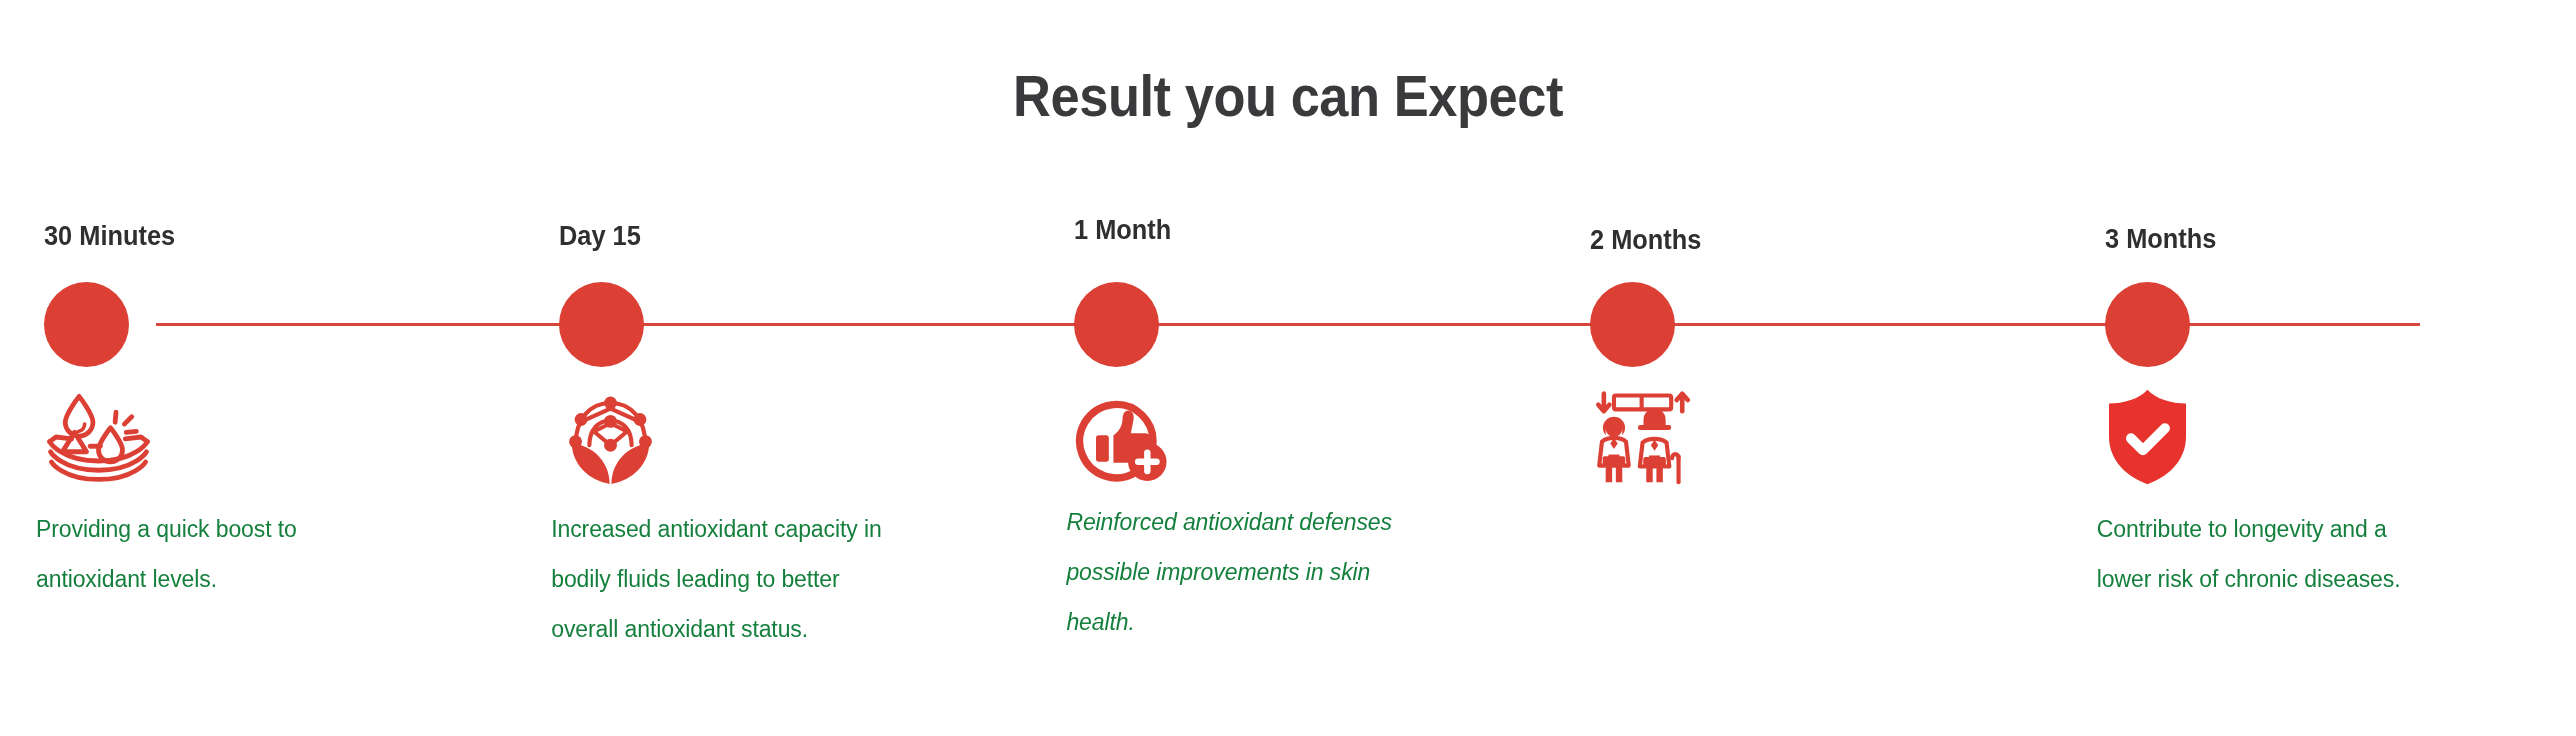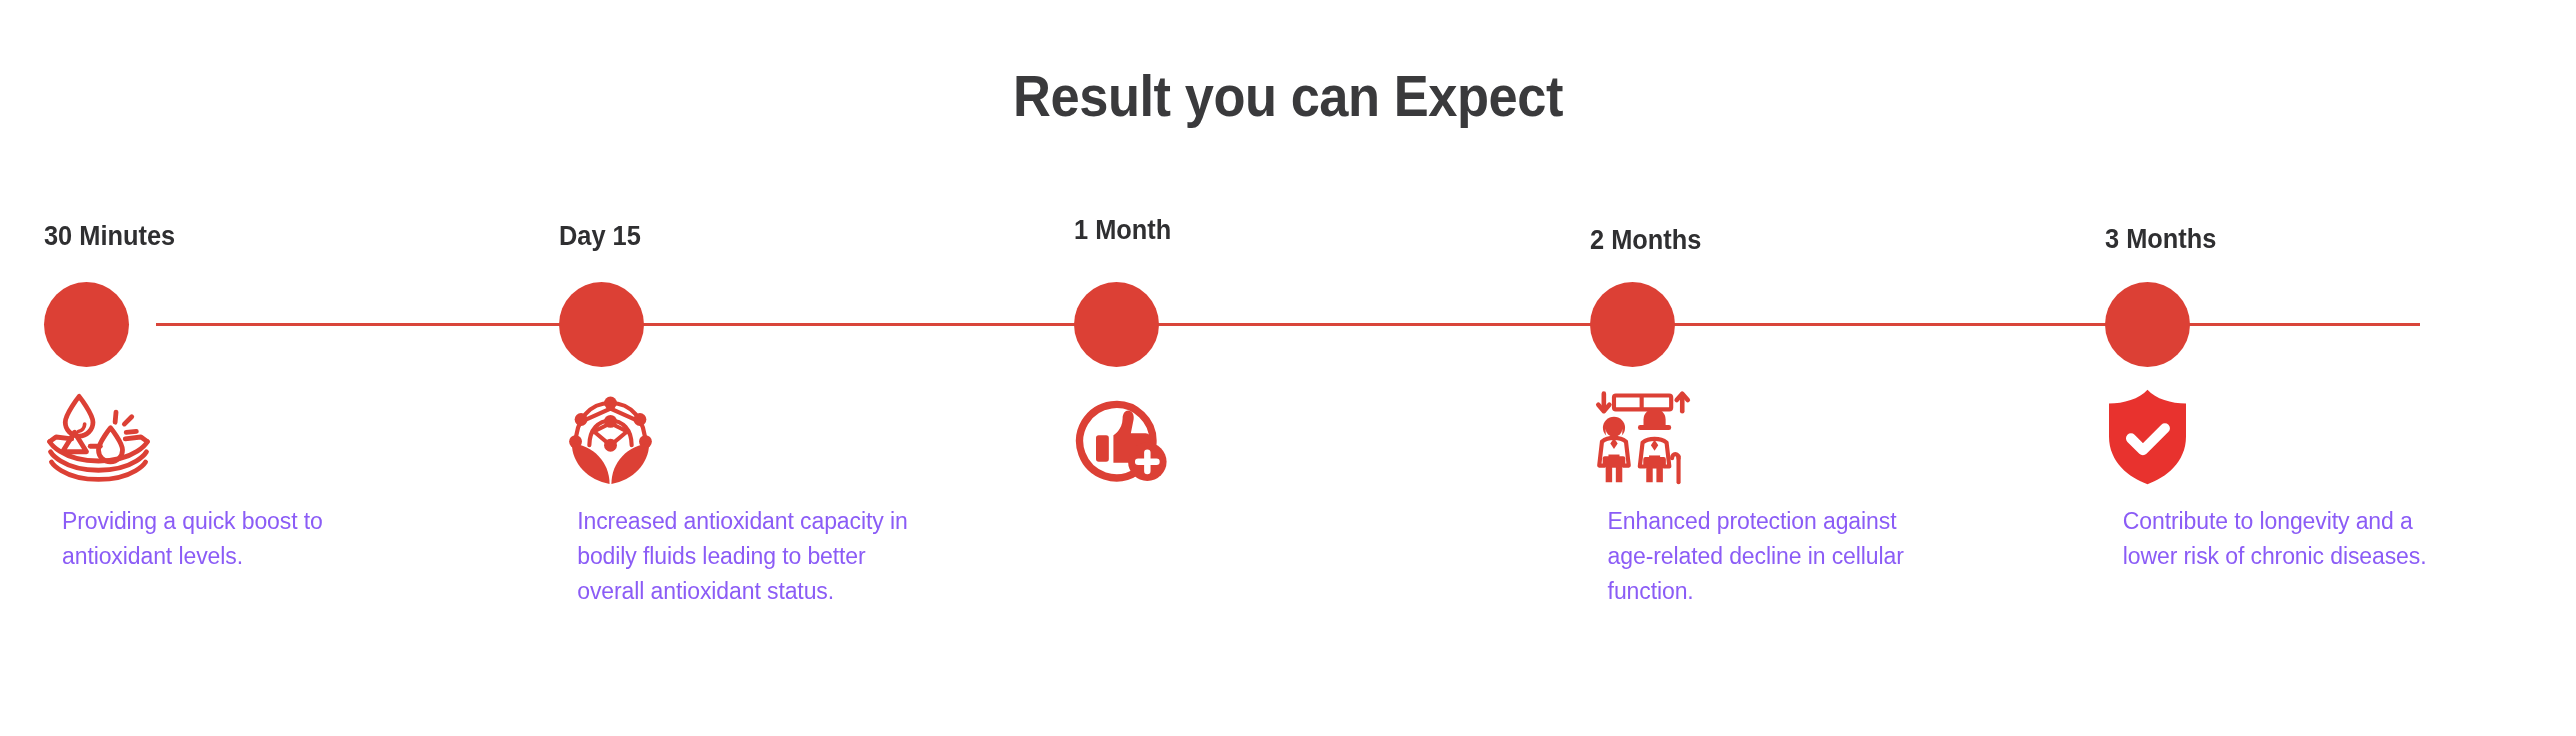"Providing a quick boost to" .tl-desc { color: #8b5cf6 -> #15803d; left: 62px -> 36px; line-height: 35px -> 50px }
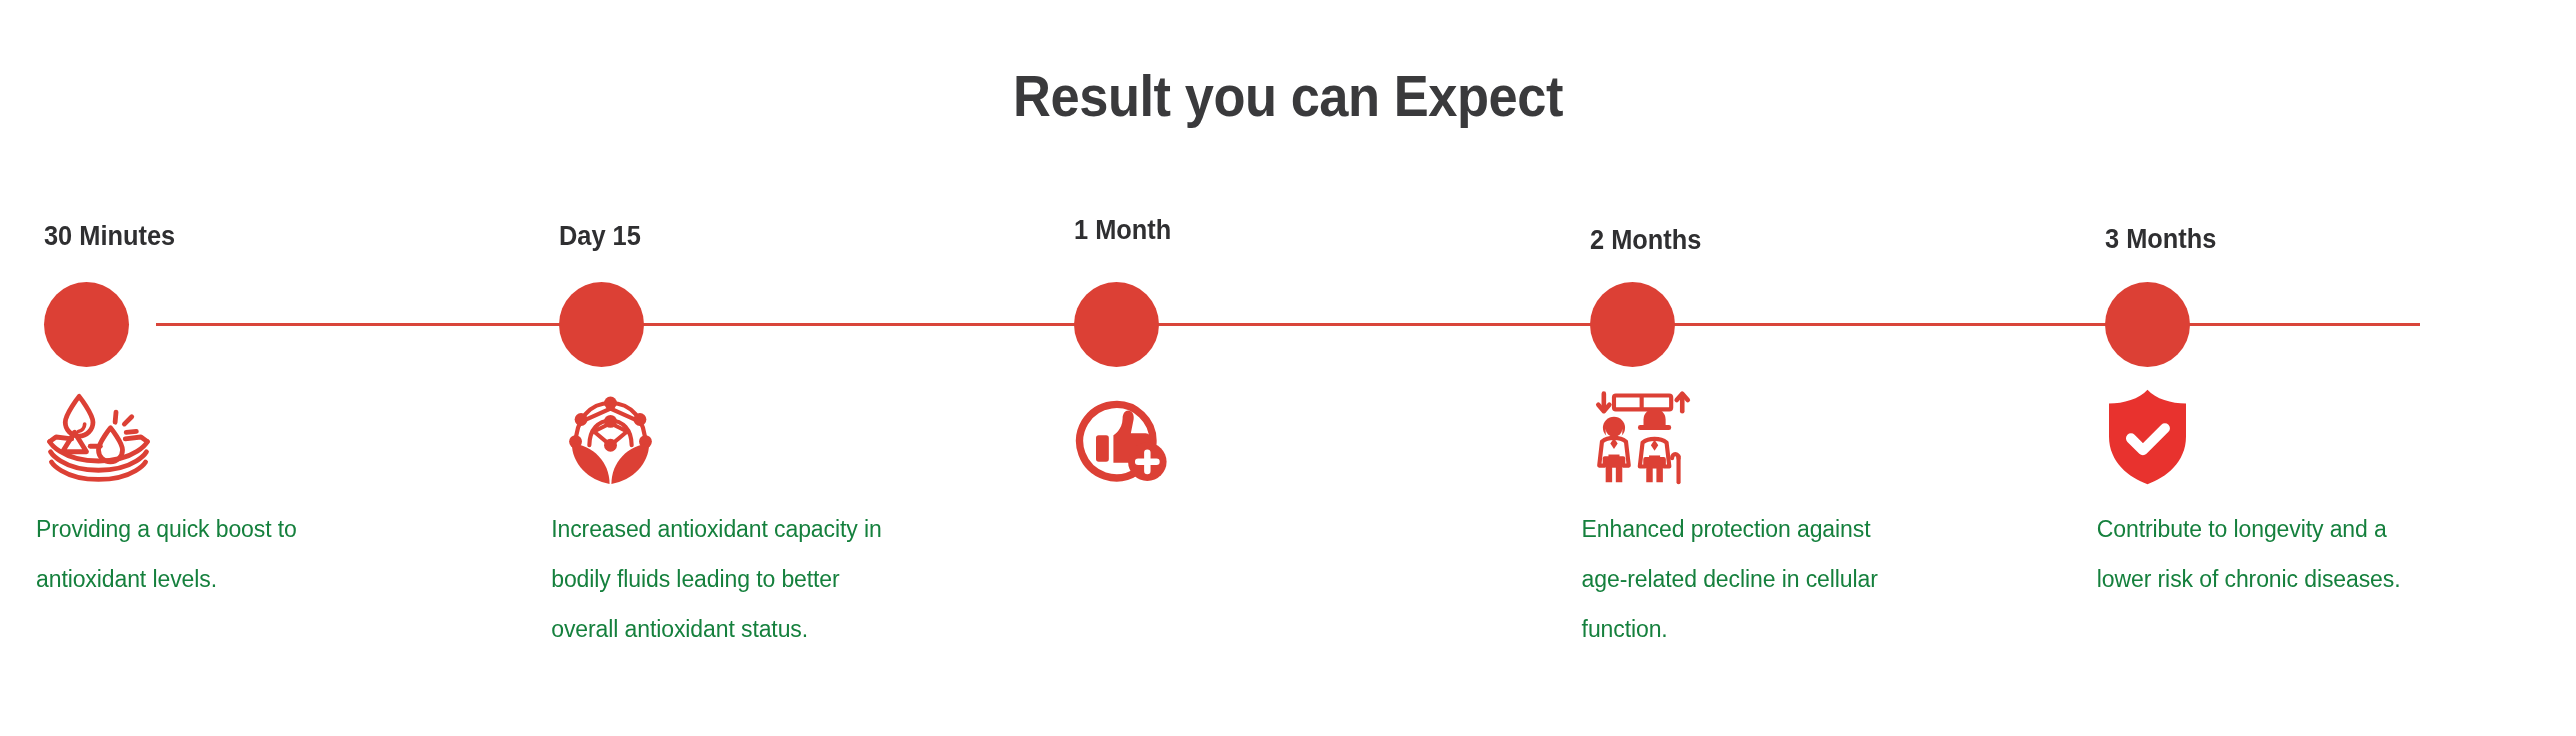"Reinforced antioxidant defenses possible" div.tl-desc { html: none -> <div>Reinforced antioxidant defenses possible improvements in skin health.</div> }
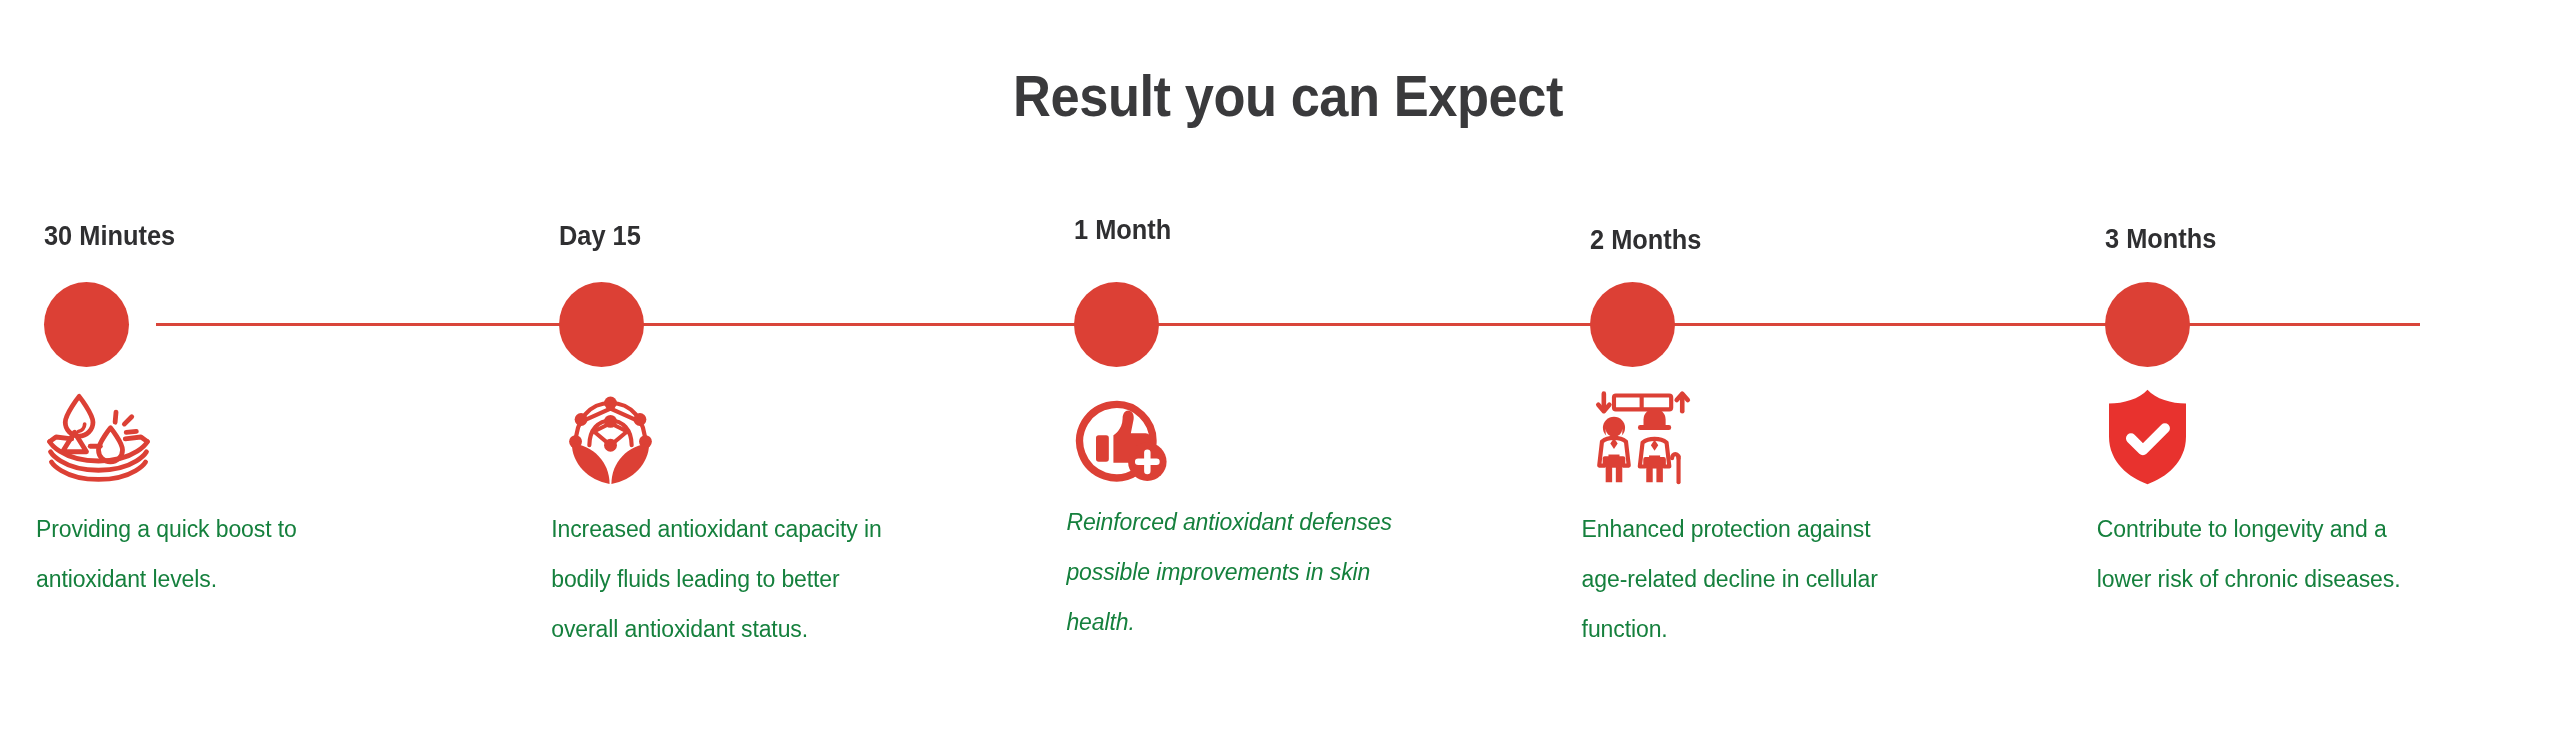"Enhanced protection against age-related" div.tl-desc { html: <div>Enhanced protection against age-related decline in cellular function.</div> -> none }
